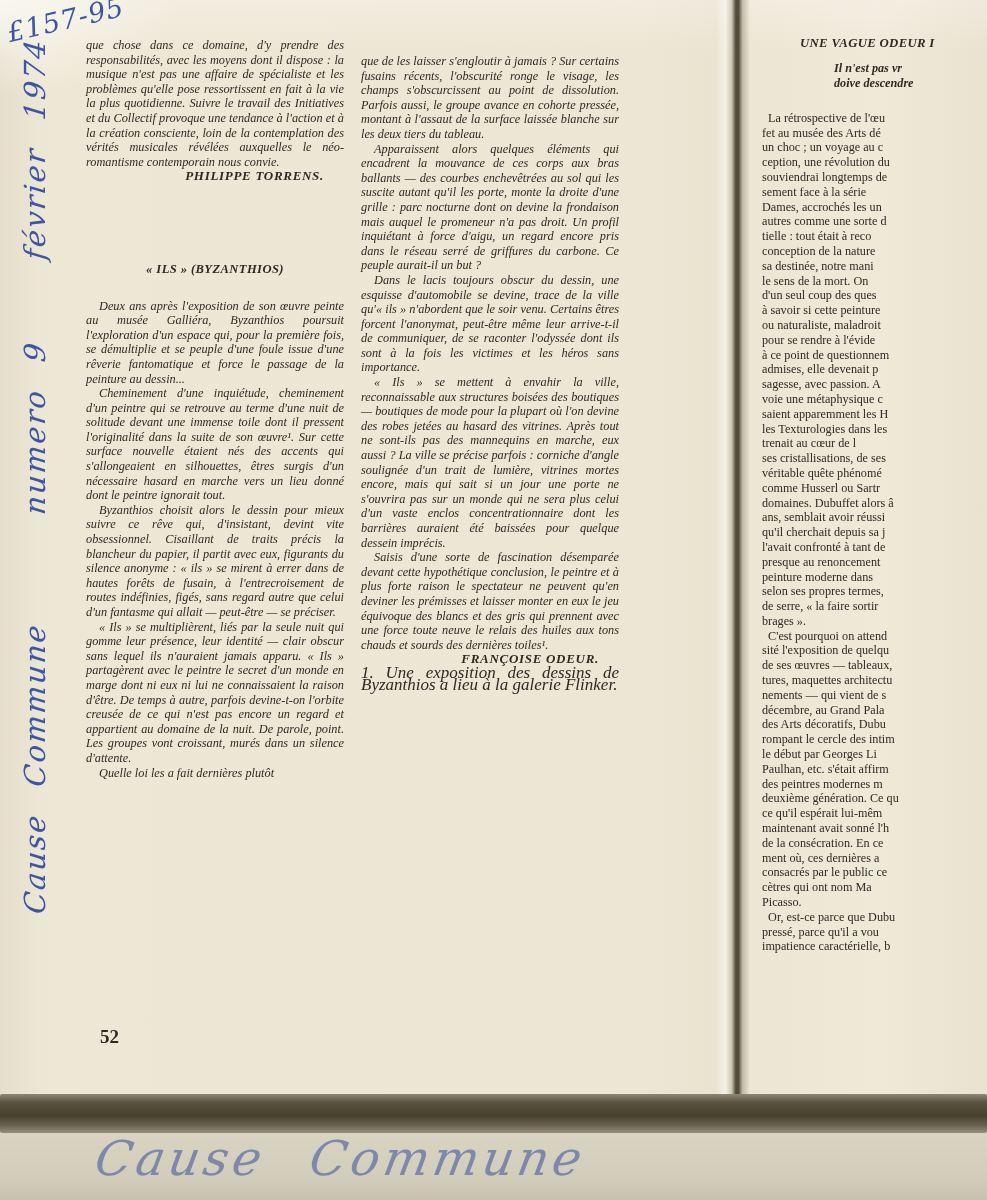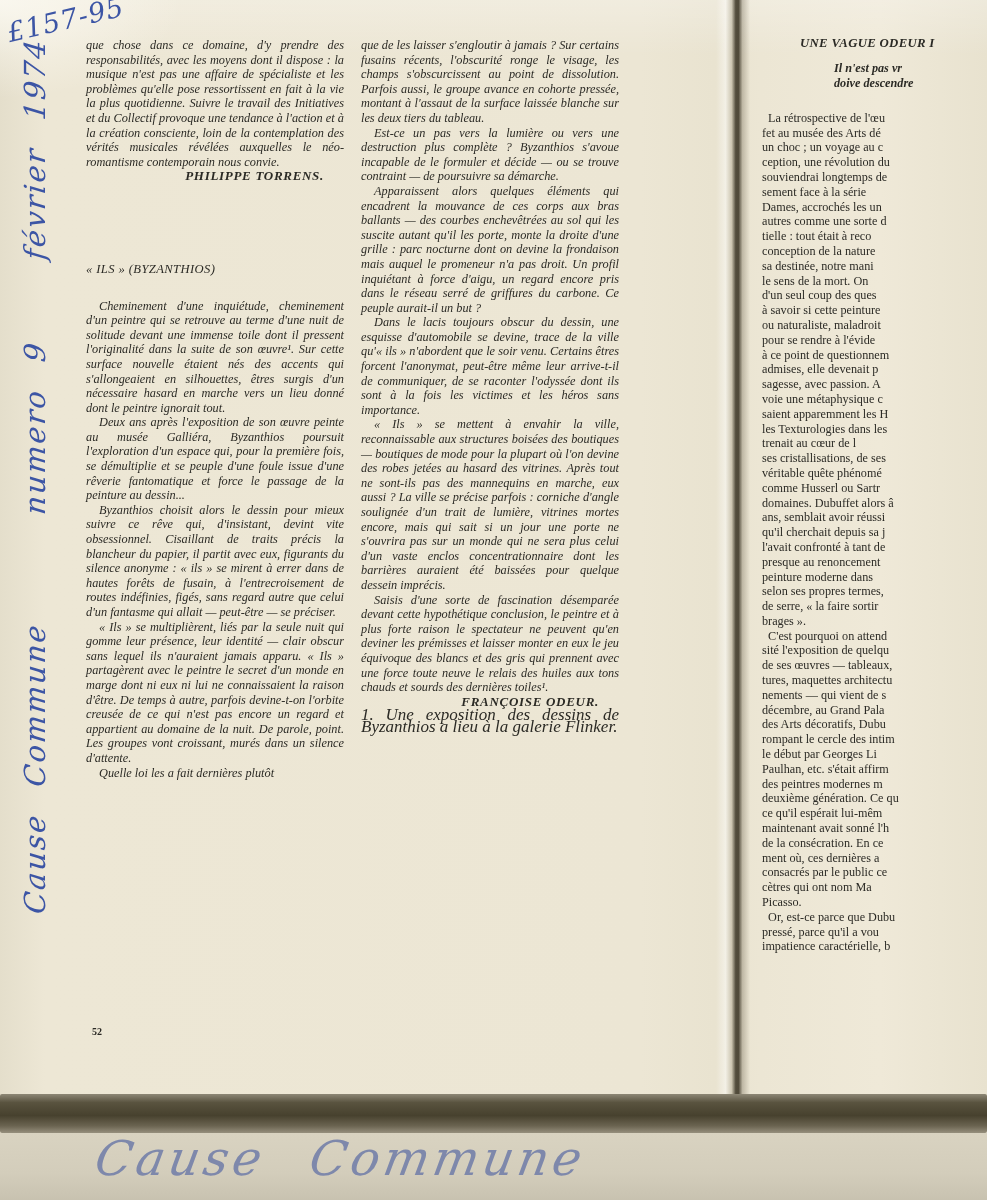"que de les laisser s'engloutir" .col-2 { margin-top: none -> 16px }
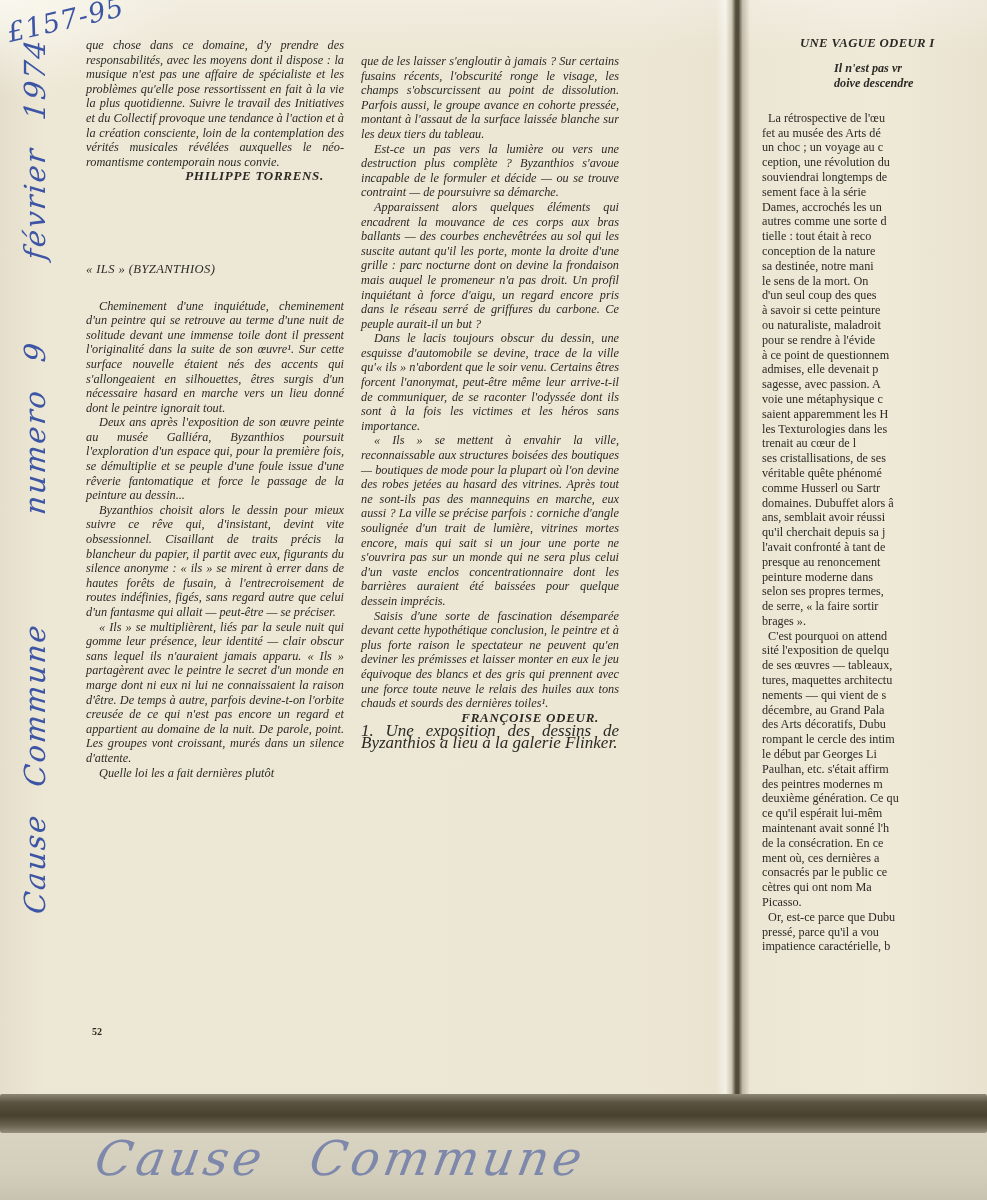"Est-ce un pas vers la" p { html: <p>Est-ce un pas vers la lumière ou vers une destruction plus complète ? Byzanthios s'avoue incapable de le formuler et décide — ou se trouve contraint — de poursuivre sa démarche.</p> -> none }
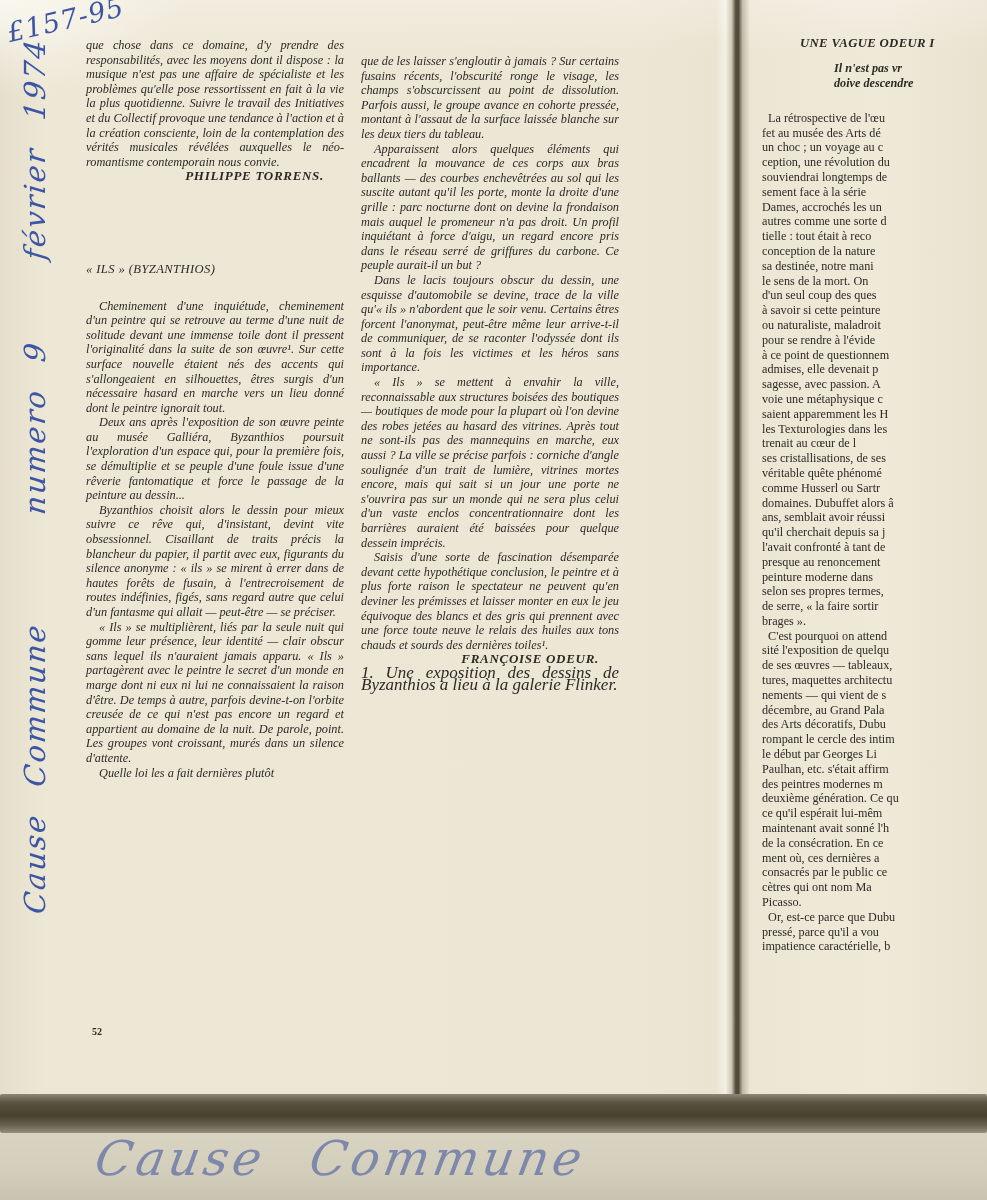"« ILS » (BYZANTHIOS)" .article-heading { font-weight: normal -> bold; text-align: left -> center }
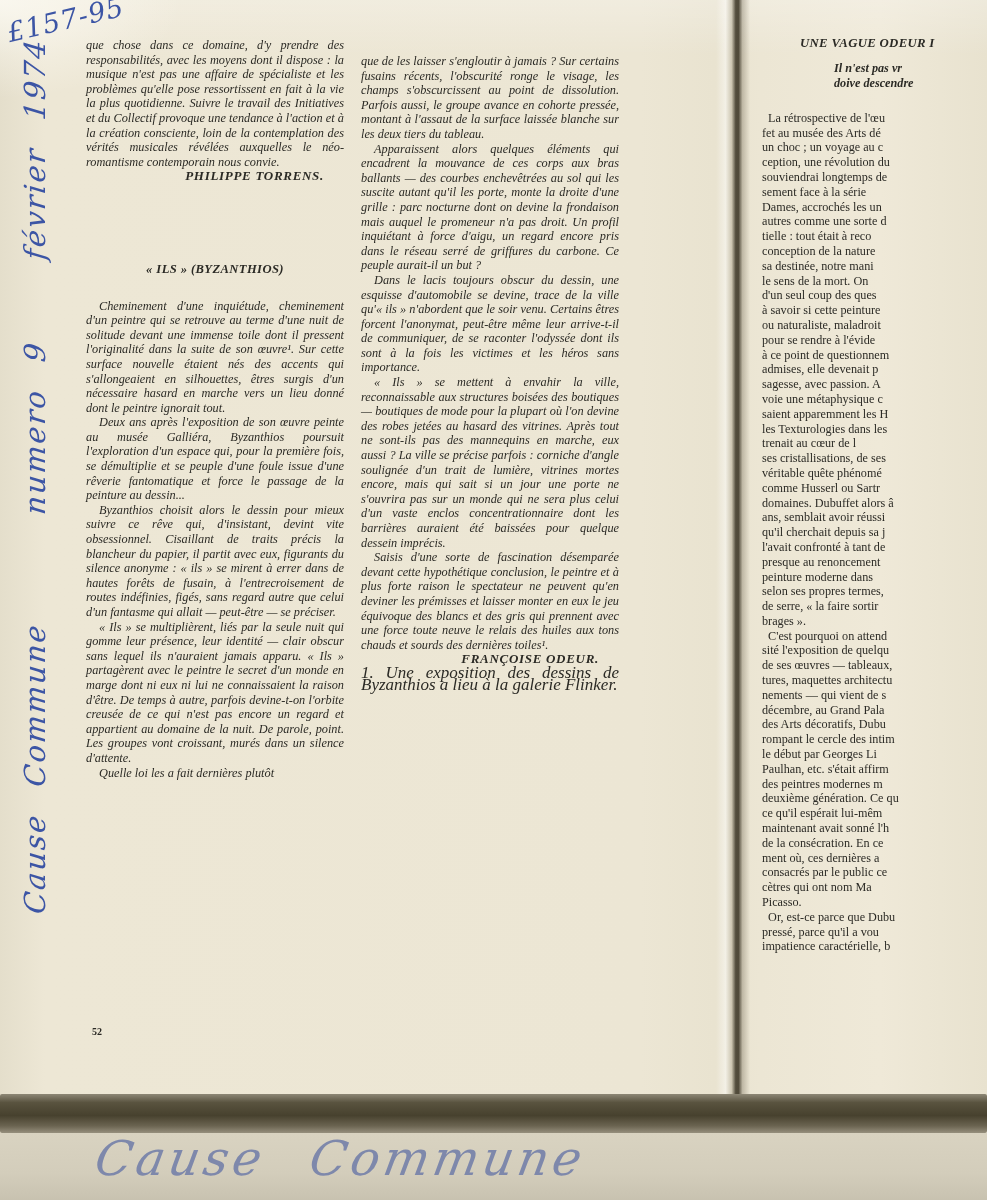"Cheminement d'une inquiétude," p { order: before "Deux ans après l'exposition de" -> after "Deux ans après l'exposition de" }
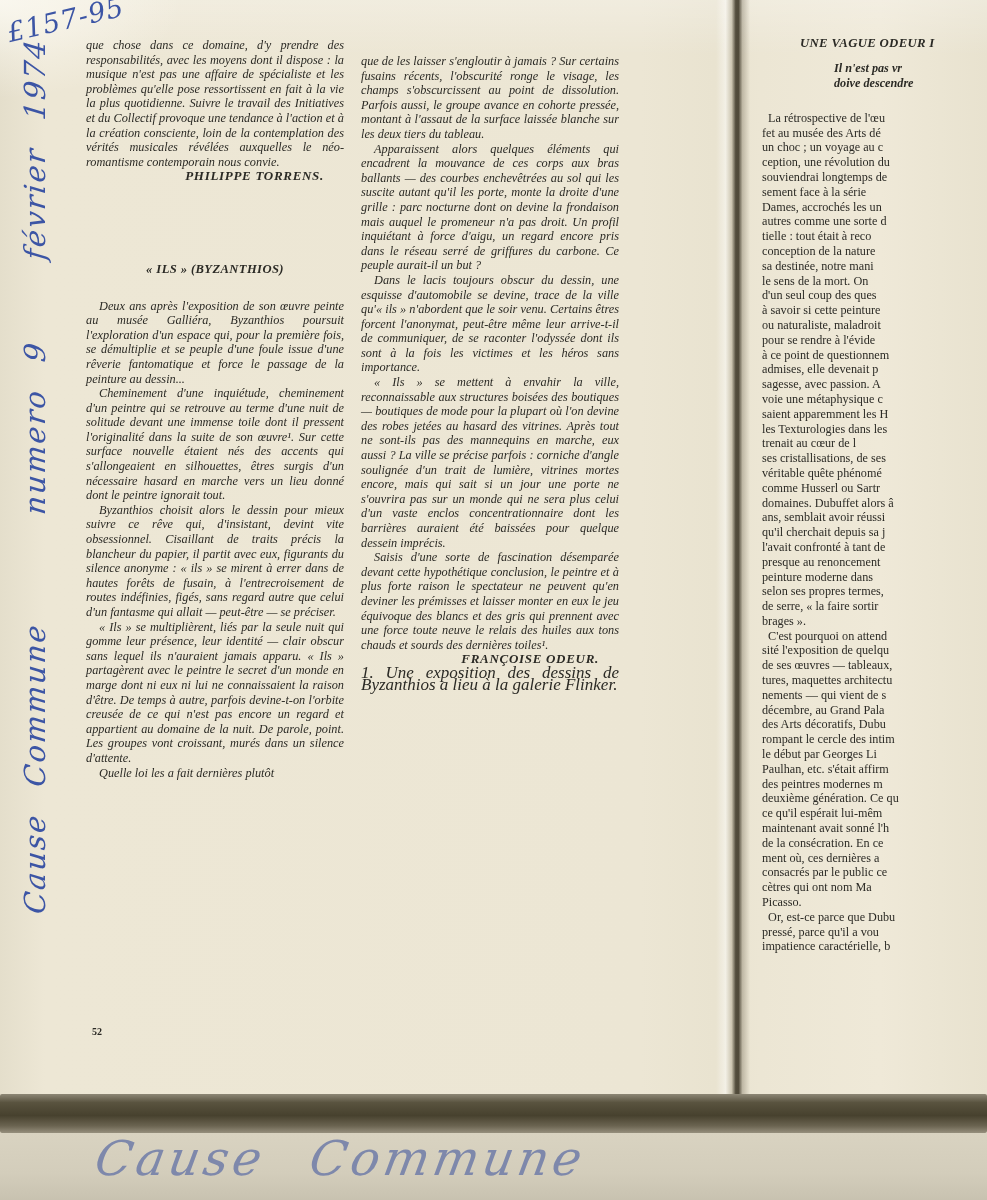"52" .page-number { font-size: 10px -> 19px; left: 92px -> 100px }
